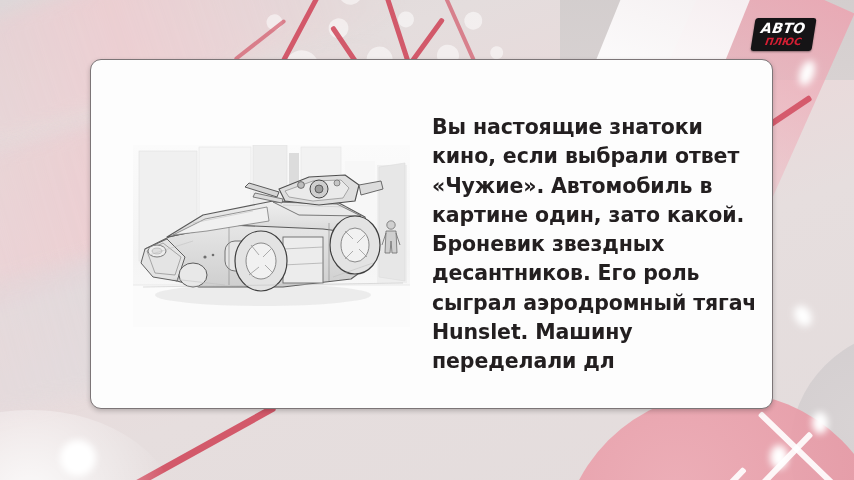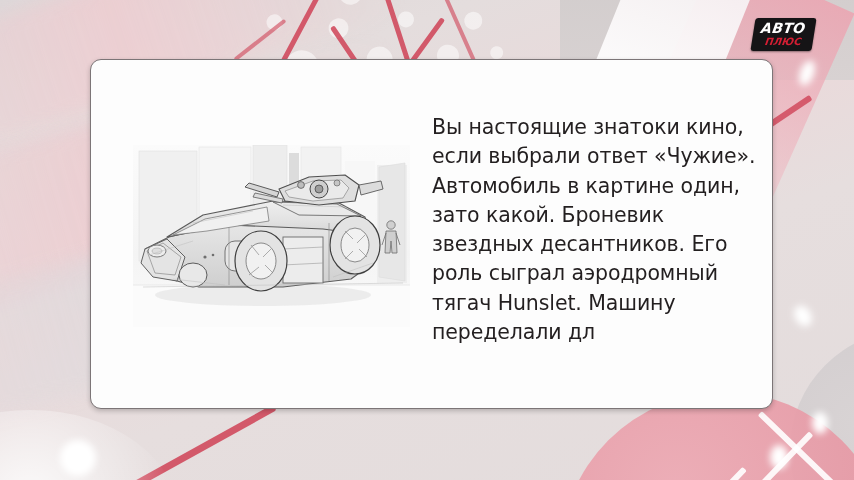"Вы настоящие знатоки кино, если" .copy { font-weight: none -> bold }
